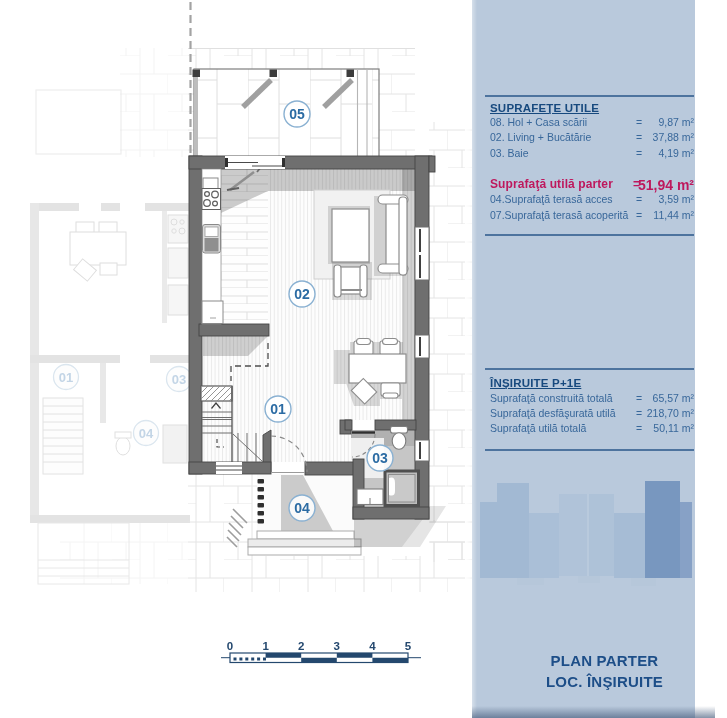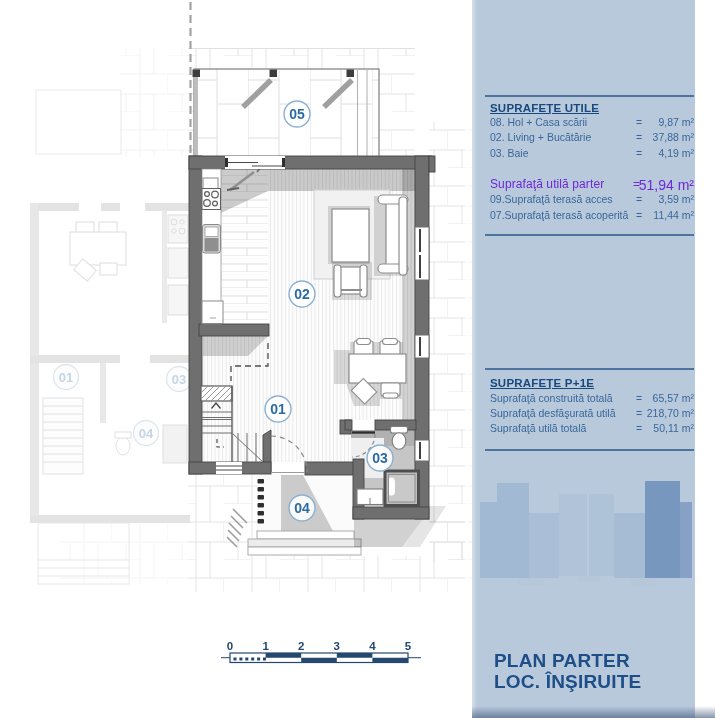"Suprafaţă utilă parter" .row.b { color: #6d28d9 -> #be185d; font-weight: normal -> bold }
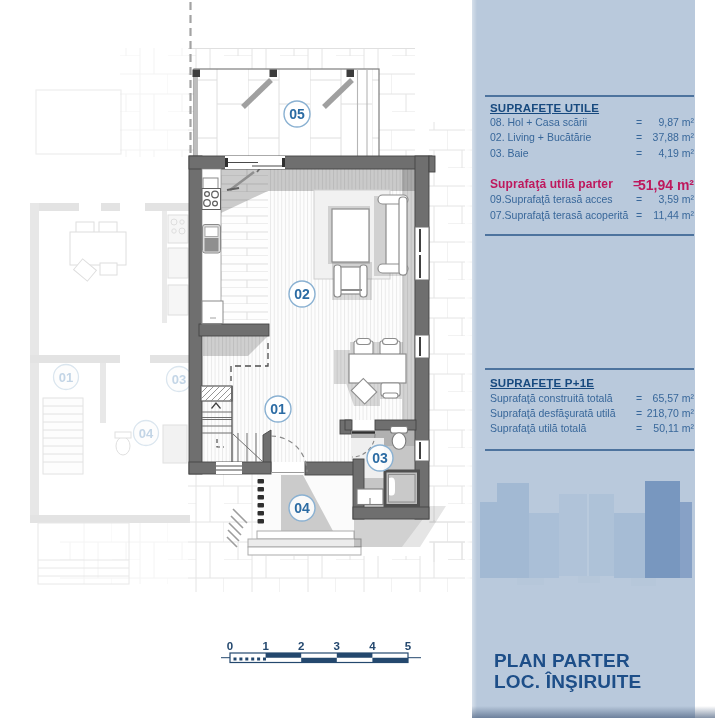"09.Suprafaţă terasă acces" span.nm { text: 09.Suprafaţă -> 04.Suprafaţă }
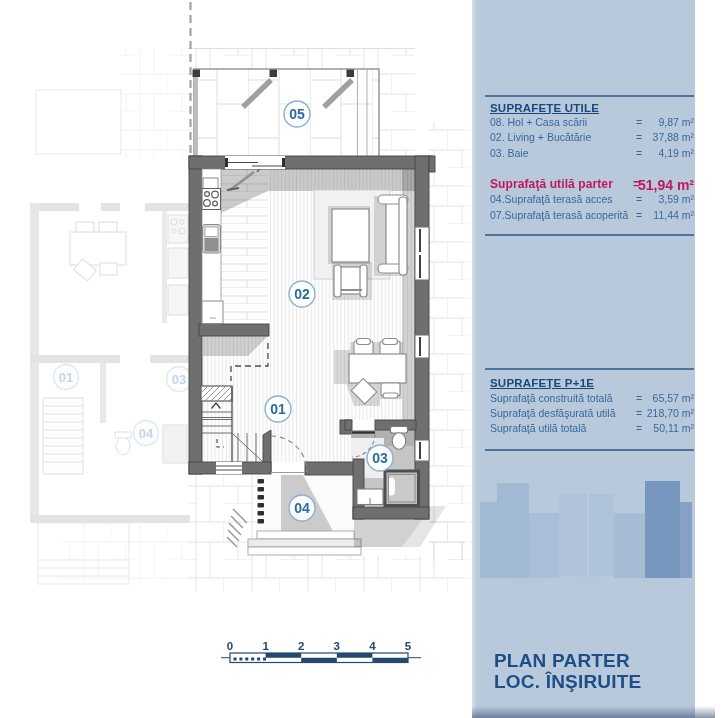"SUPRAFEŢE P+1E" div.hd { text: SUPRAFEŢE -> ÎNŞIRUITE }
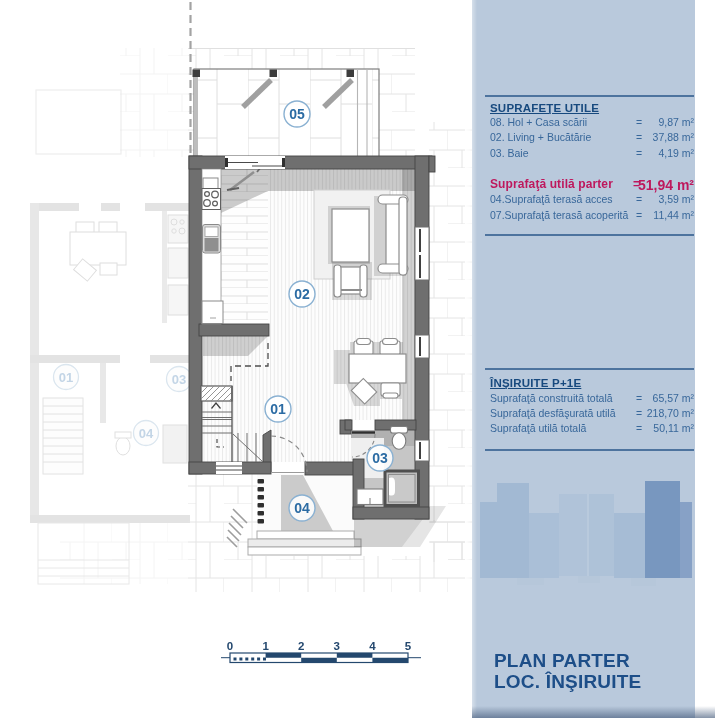"PLAN PARTER" #title { font-size: 19px -> 15px; text-align: left -> center }
